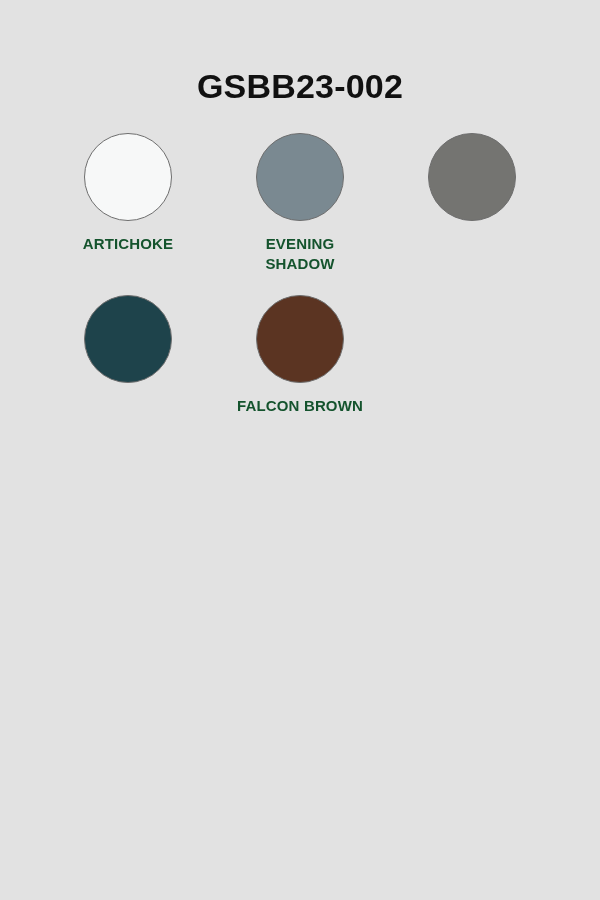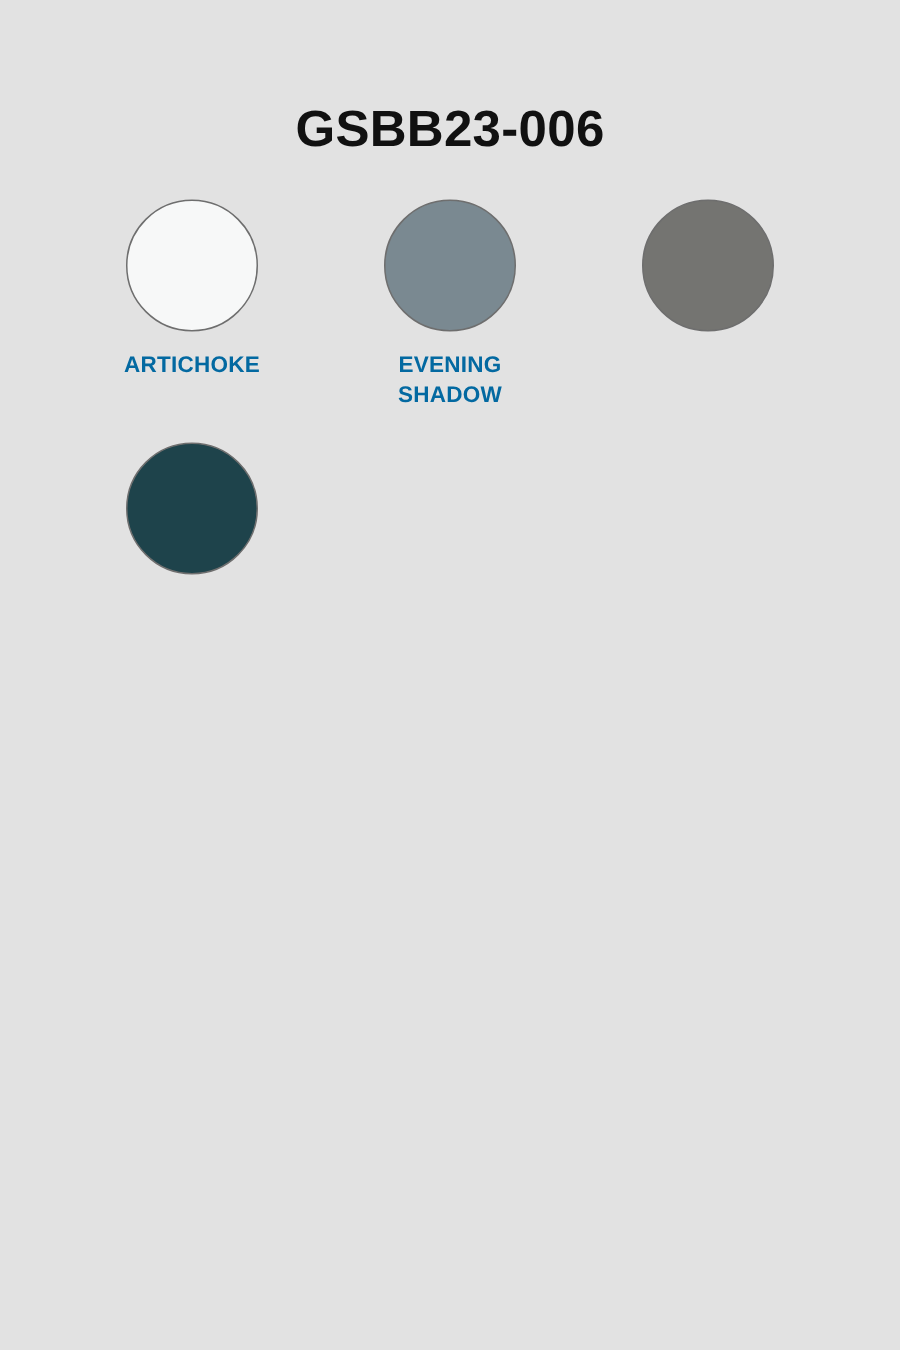"GSBB23-006" h1.palette-title { text: GSBB23-006 -> GSBB23-002 }
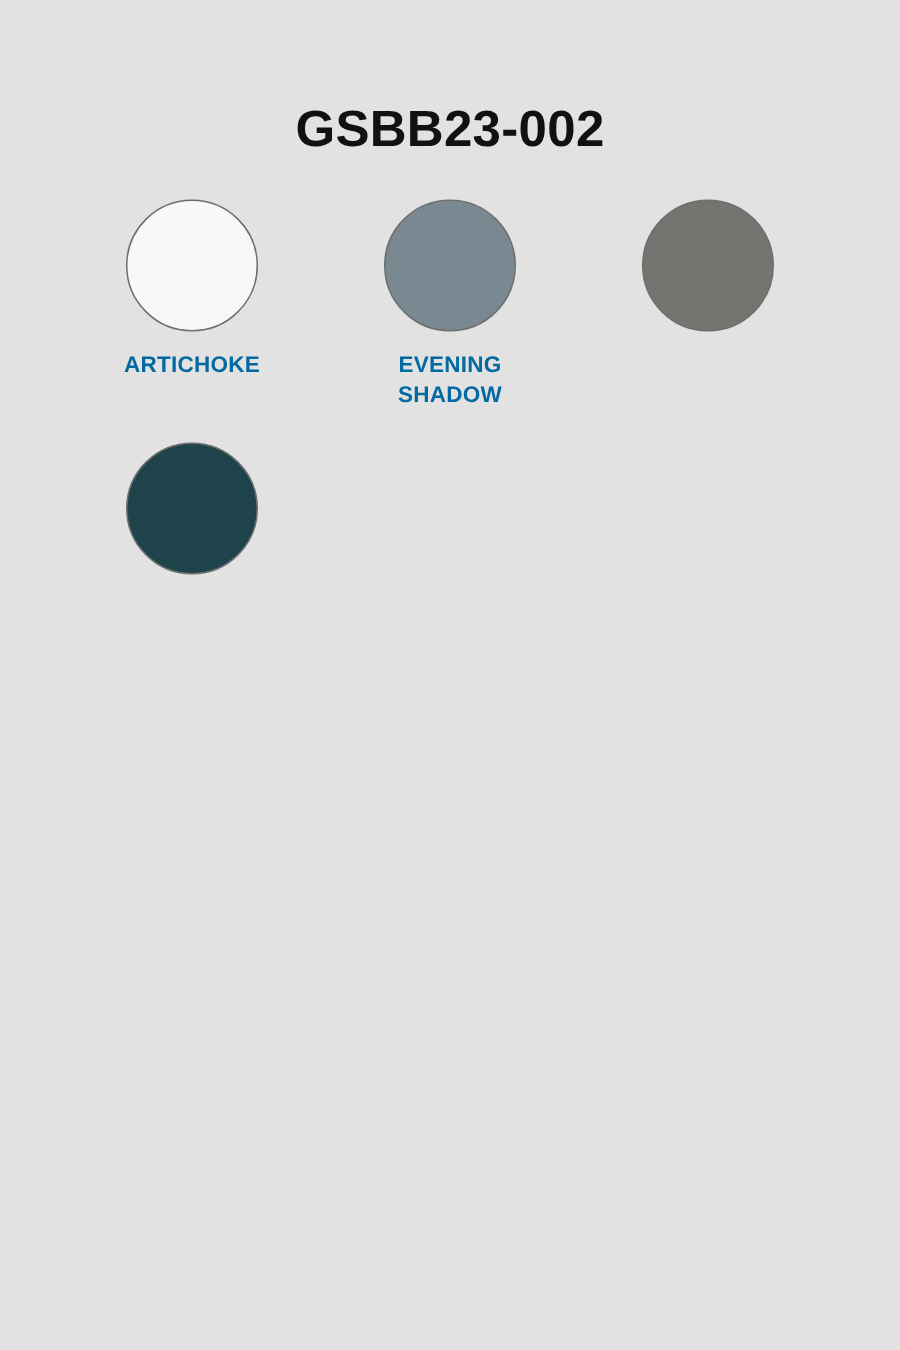"ARTICHOKE" .swatch-label { color: #0369a1 -> #14532d }
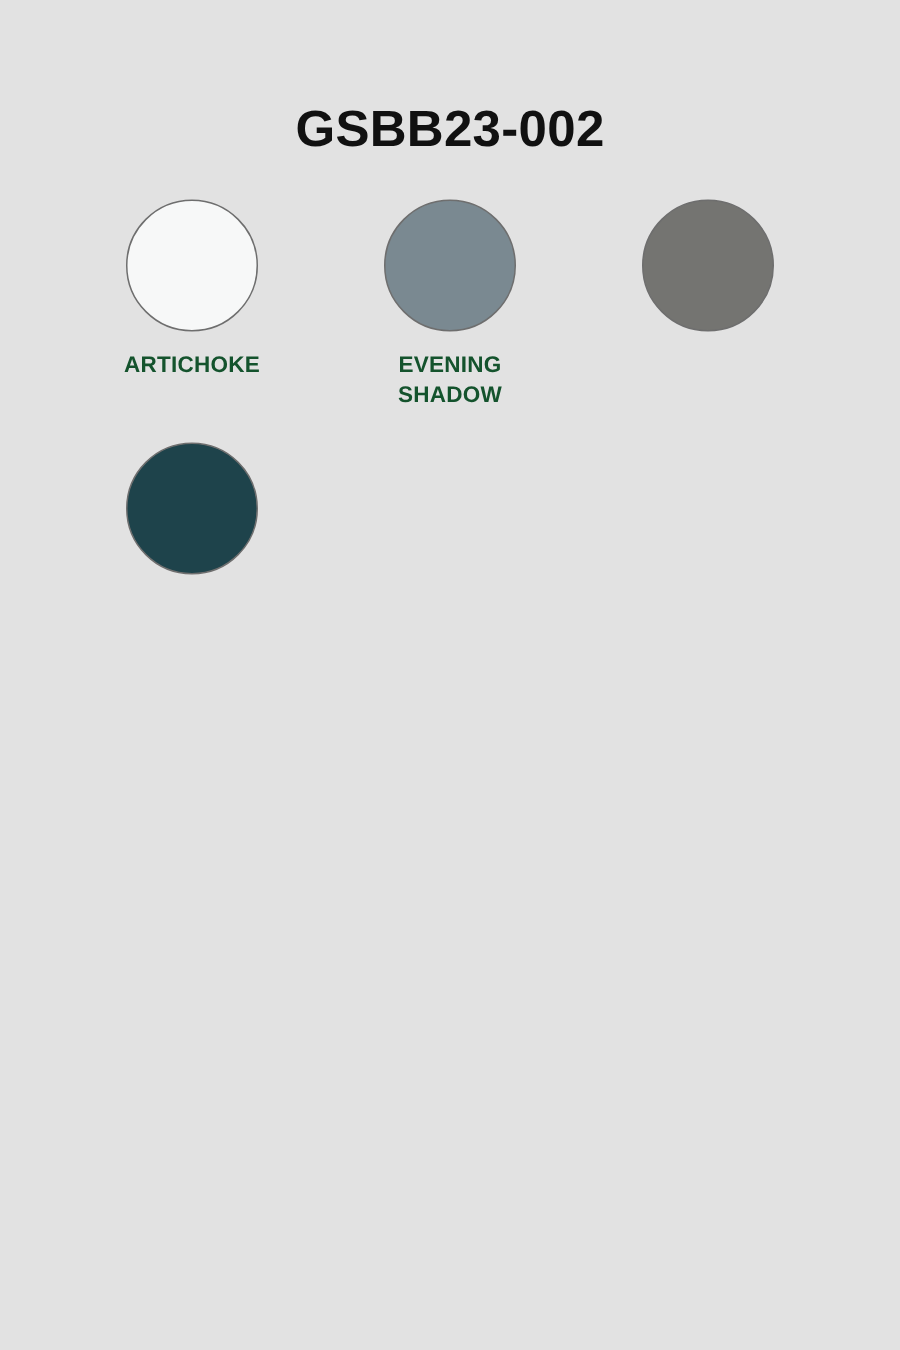"FALCON BROWN" div.swatch-cell { html: none -> <div> <div></div> <div>FALCON BROWN</div> </div> }
